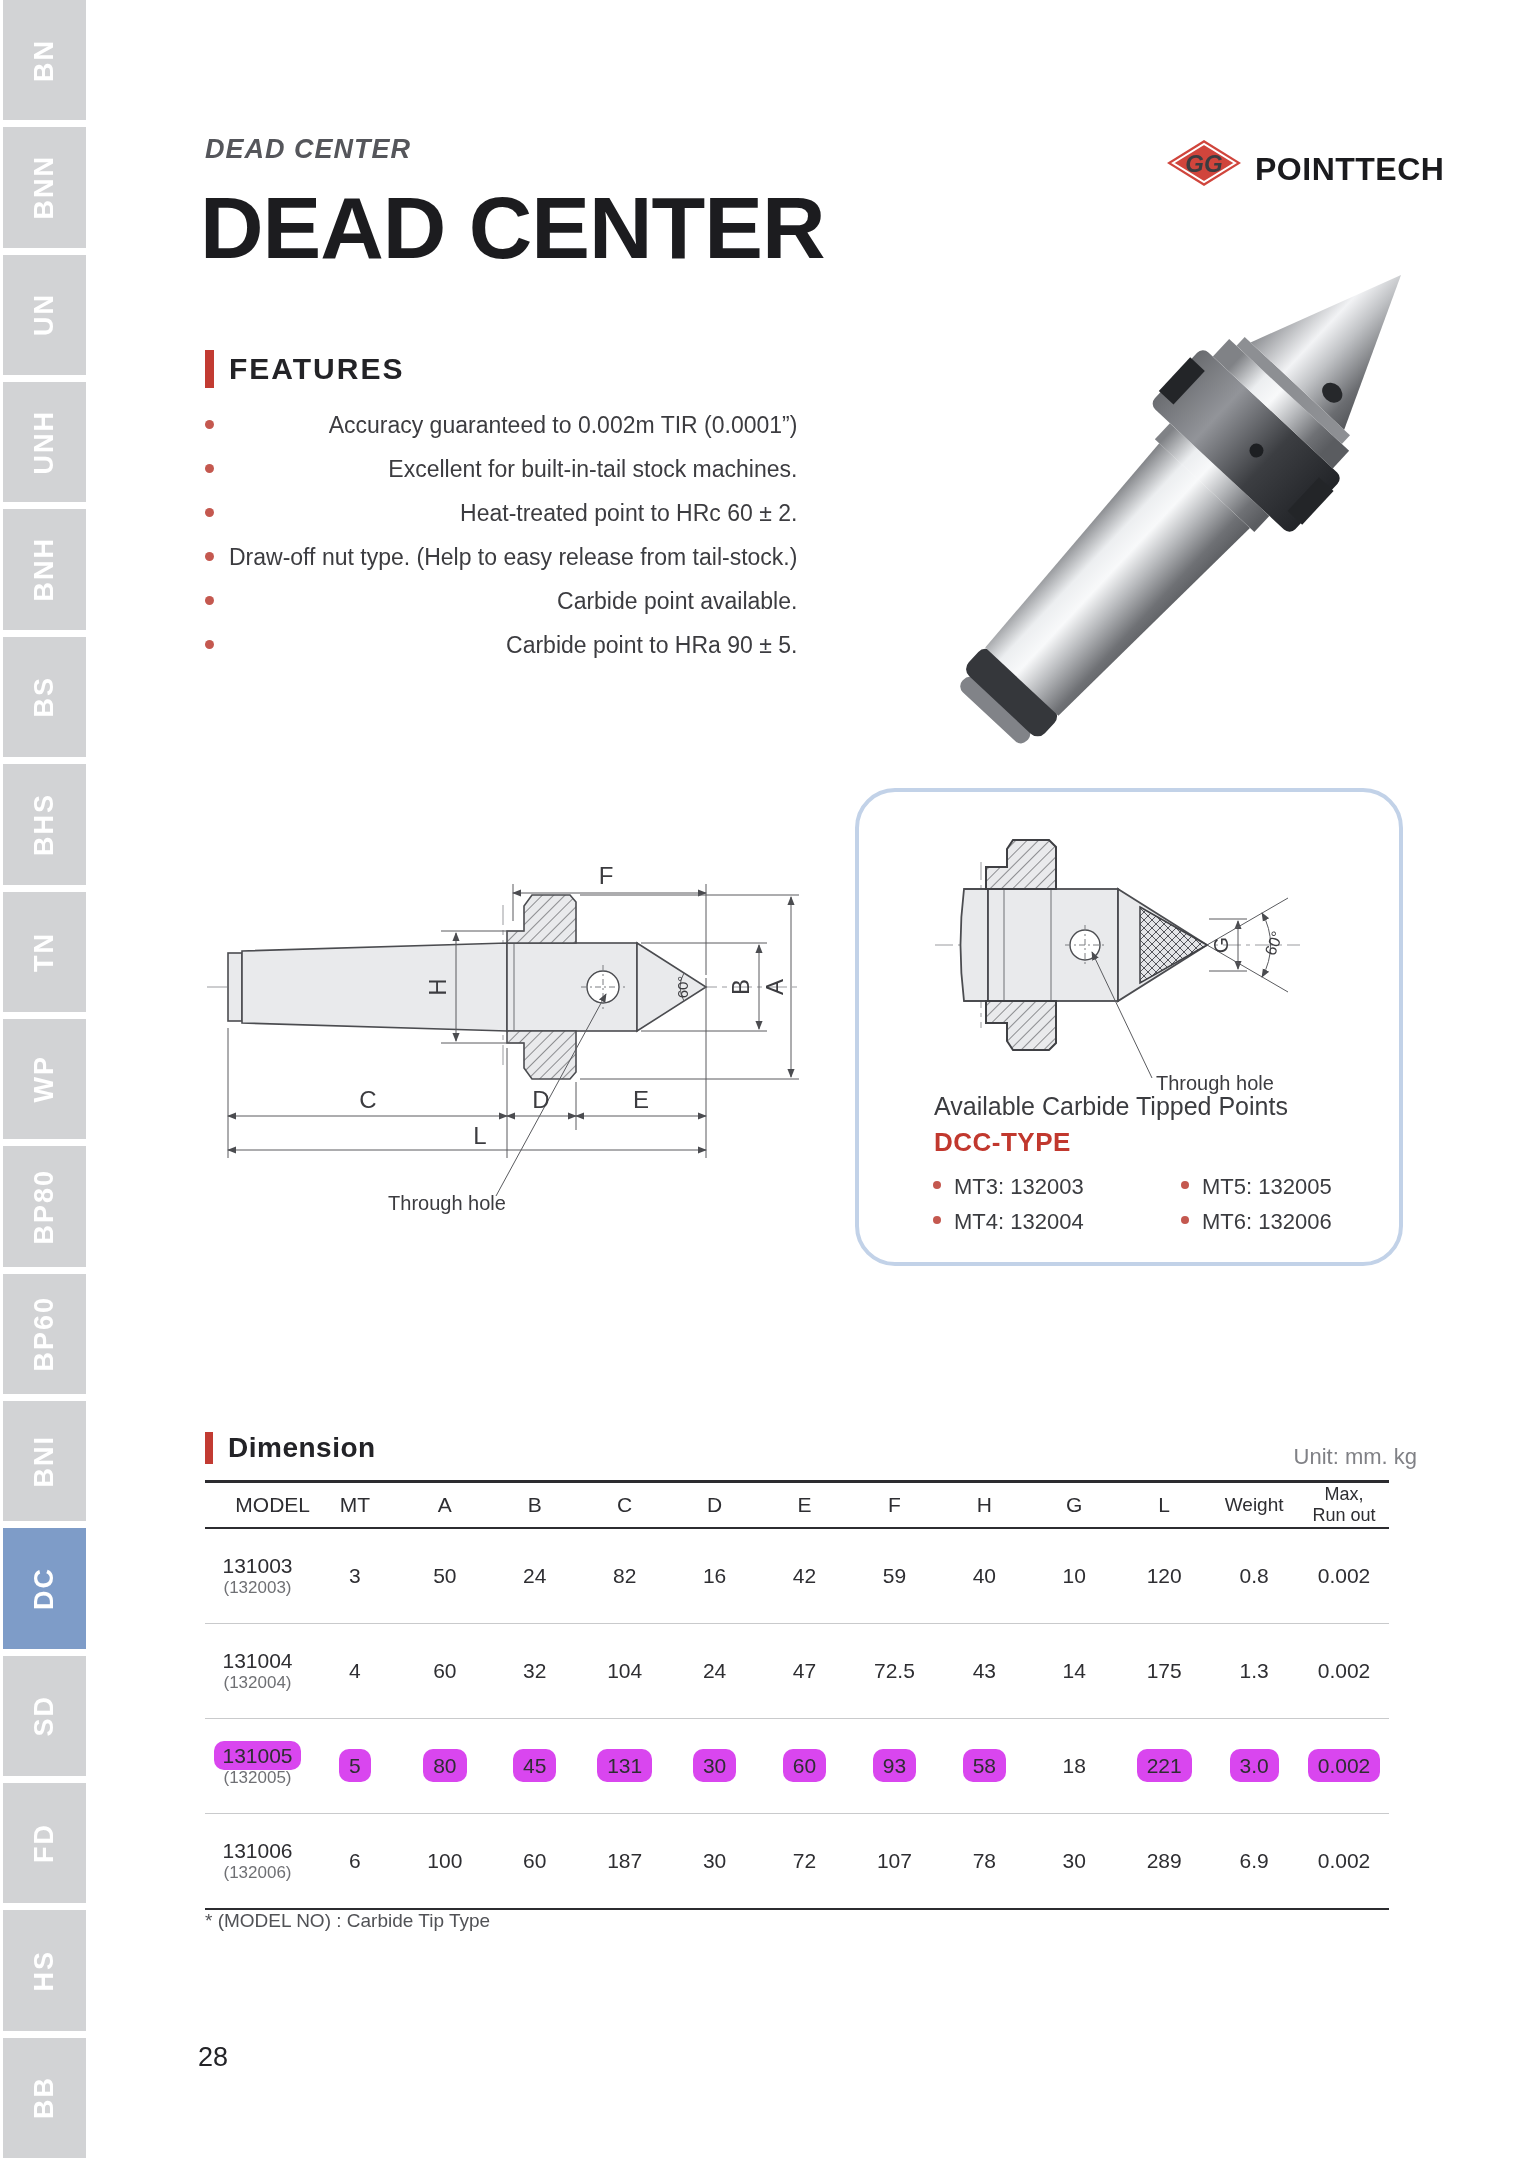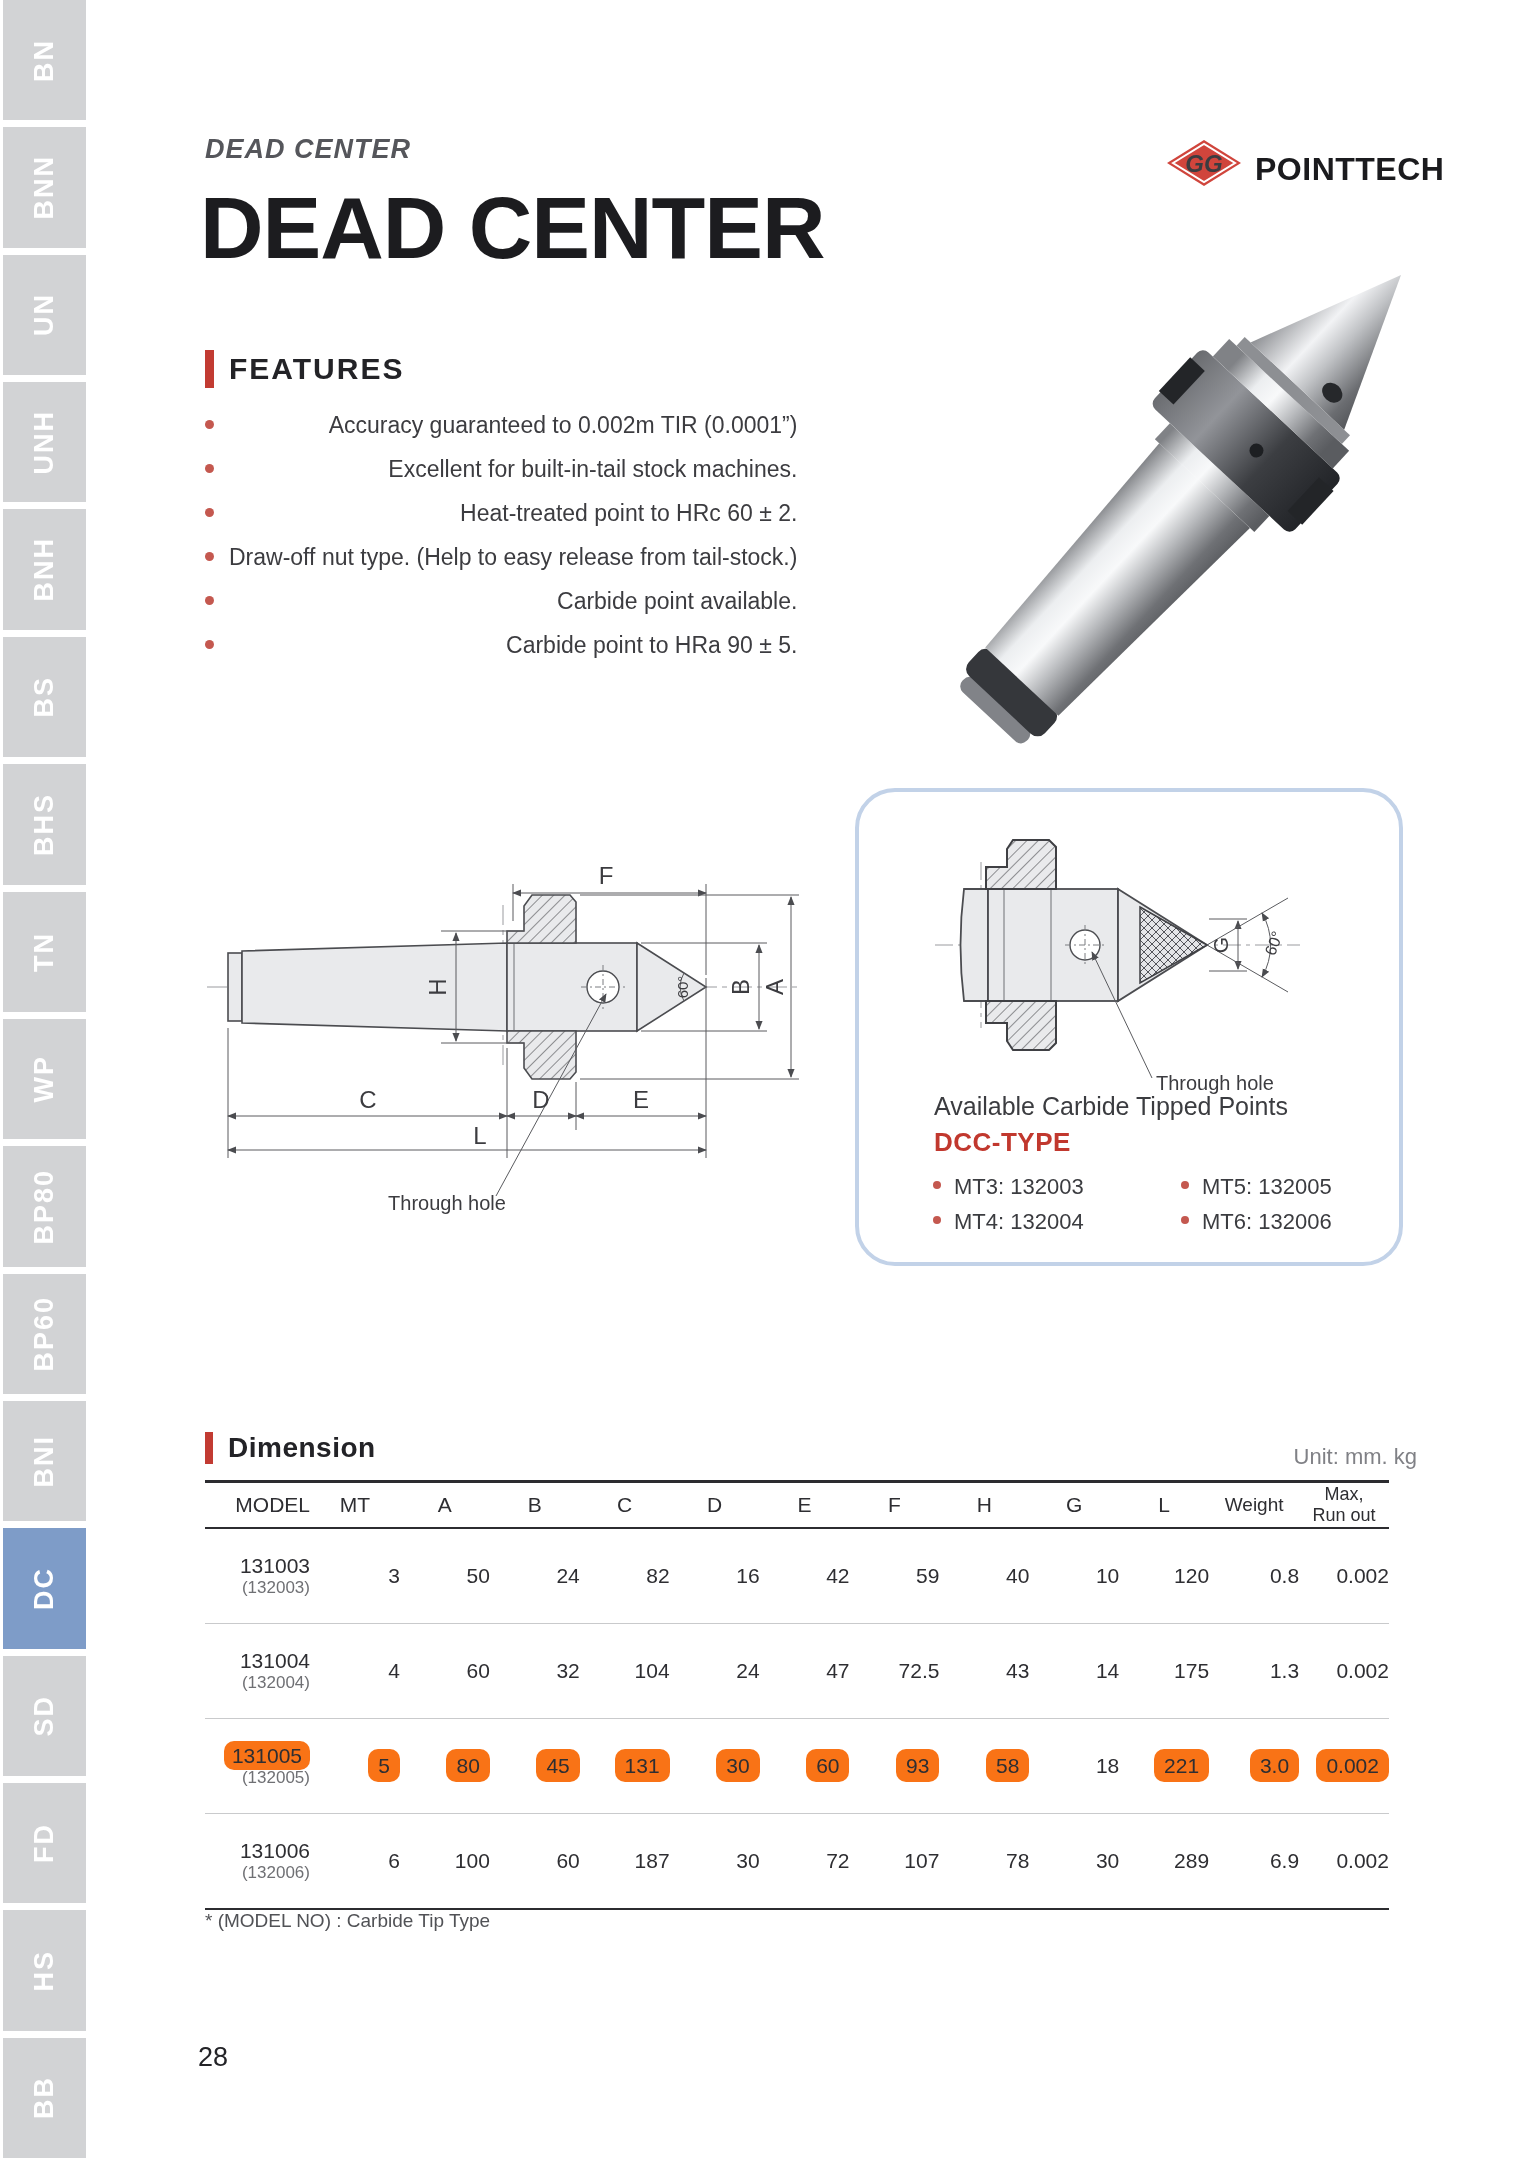"131003" .rows .trow { text-align: right -> none }
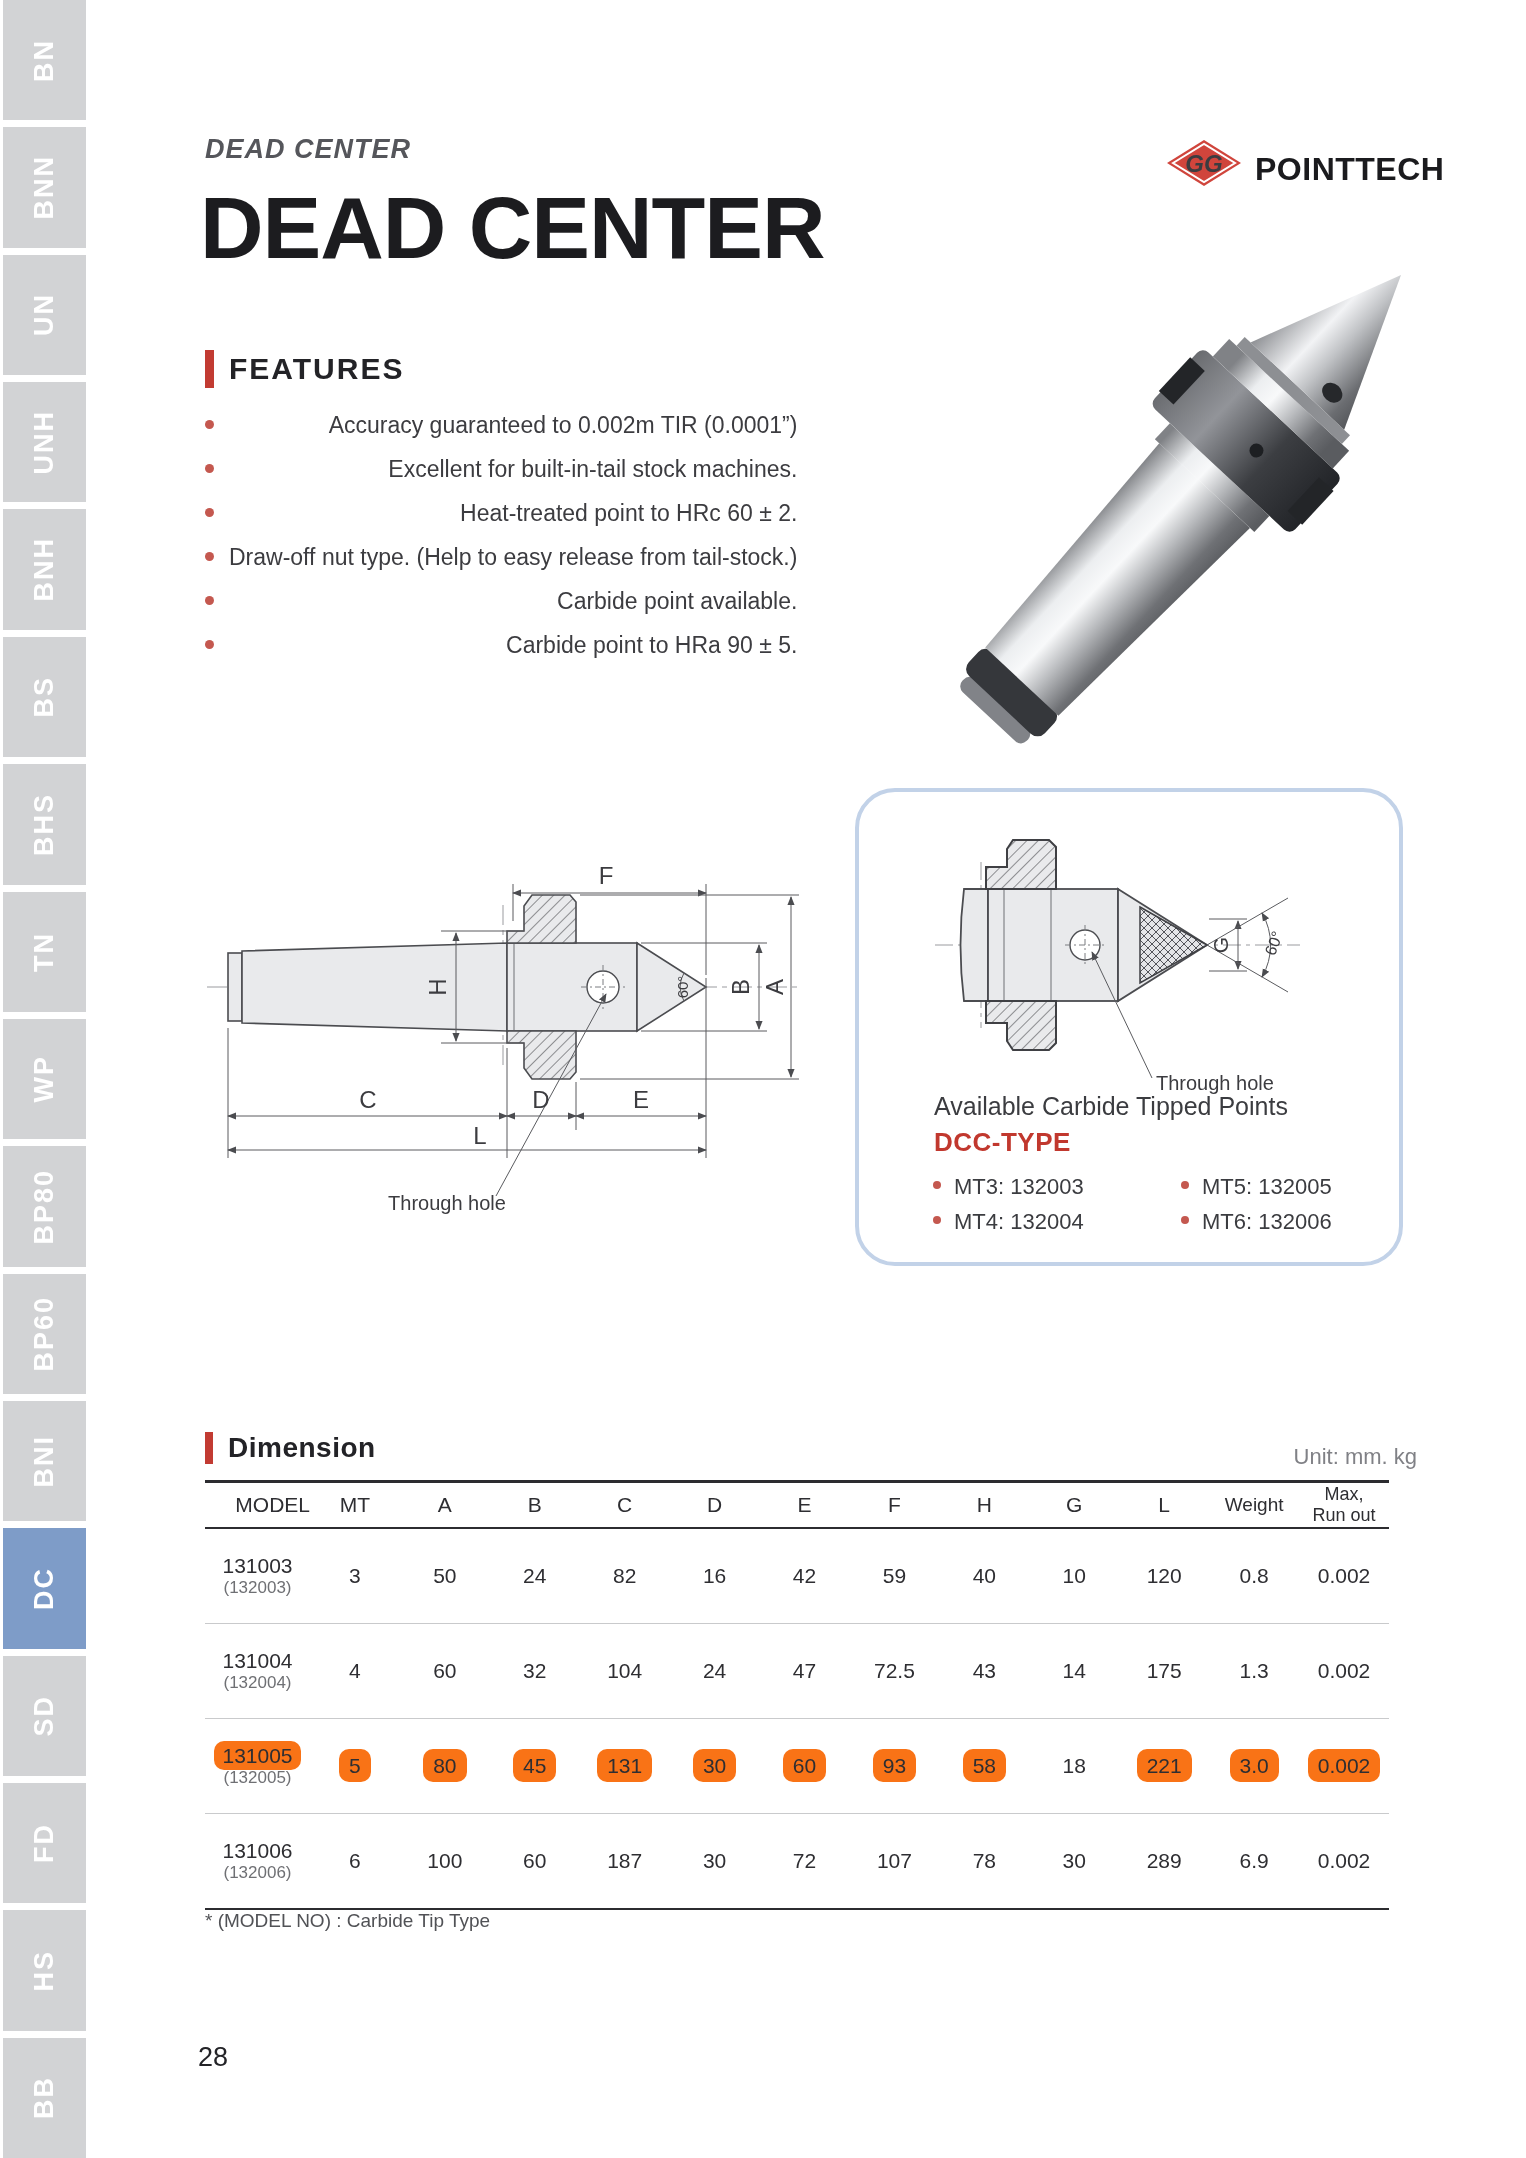"131005" .hl { background: #f97316 -> #d946ef }
